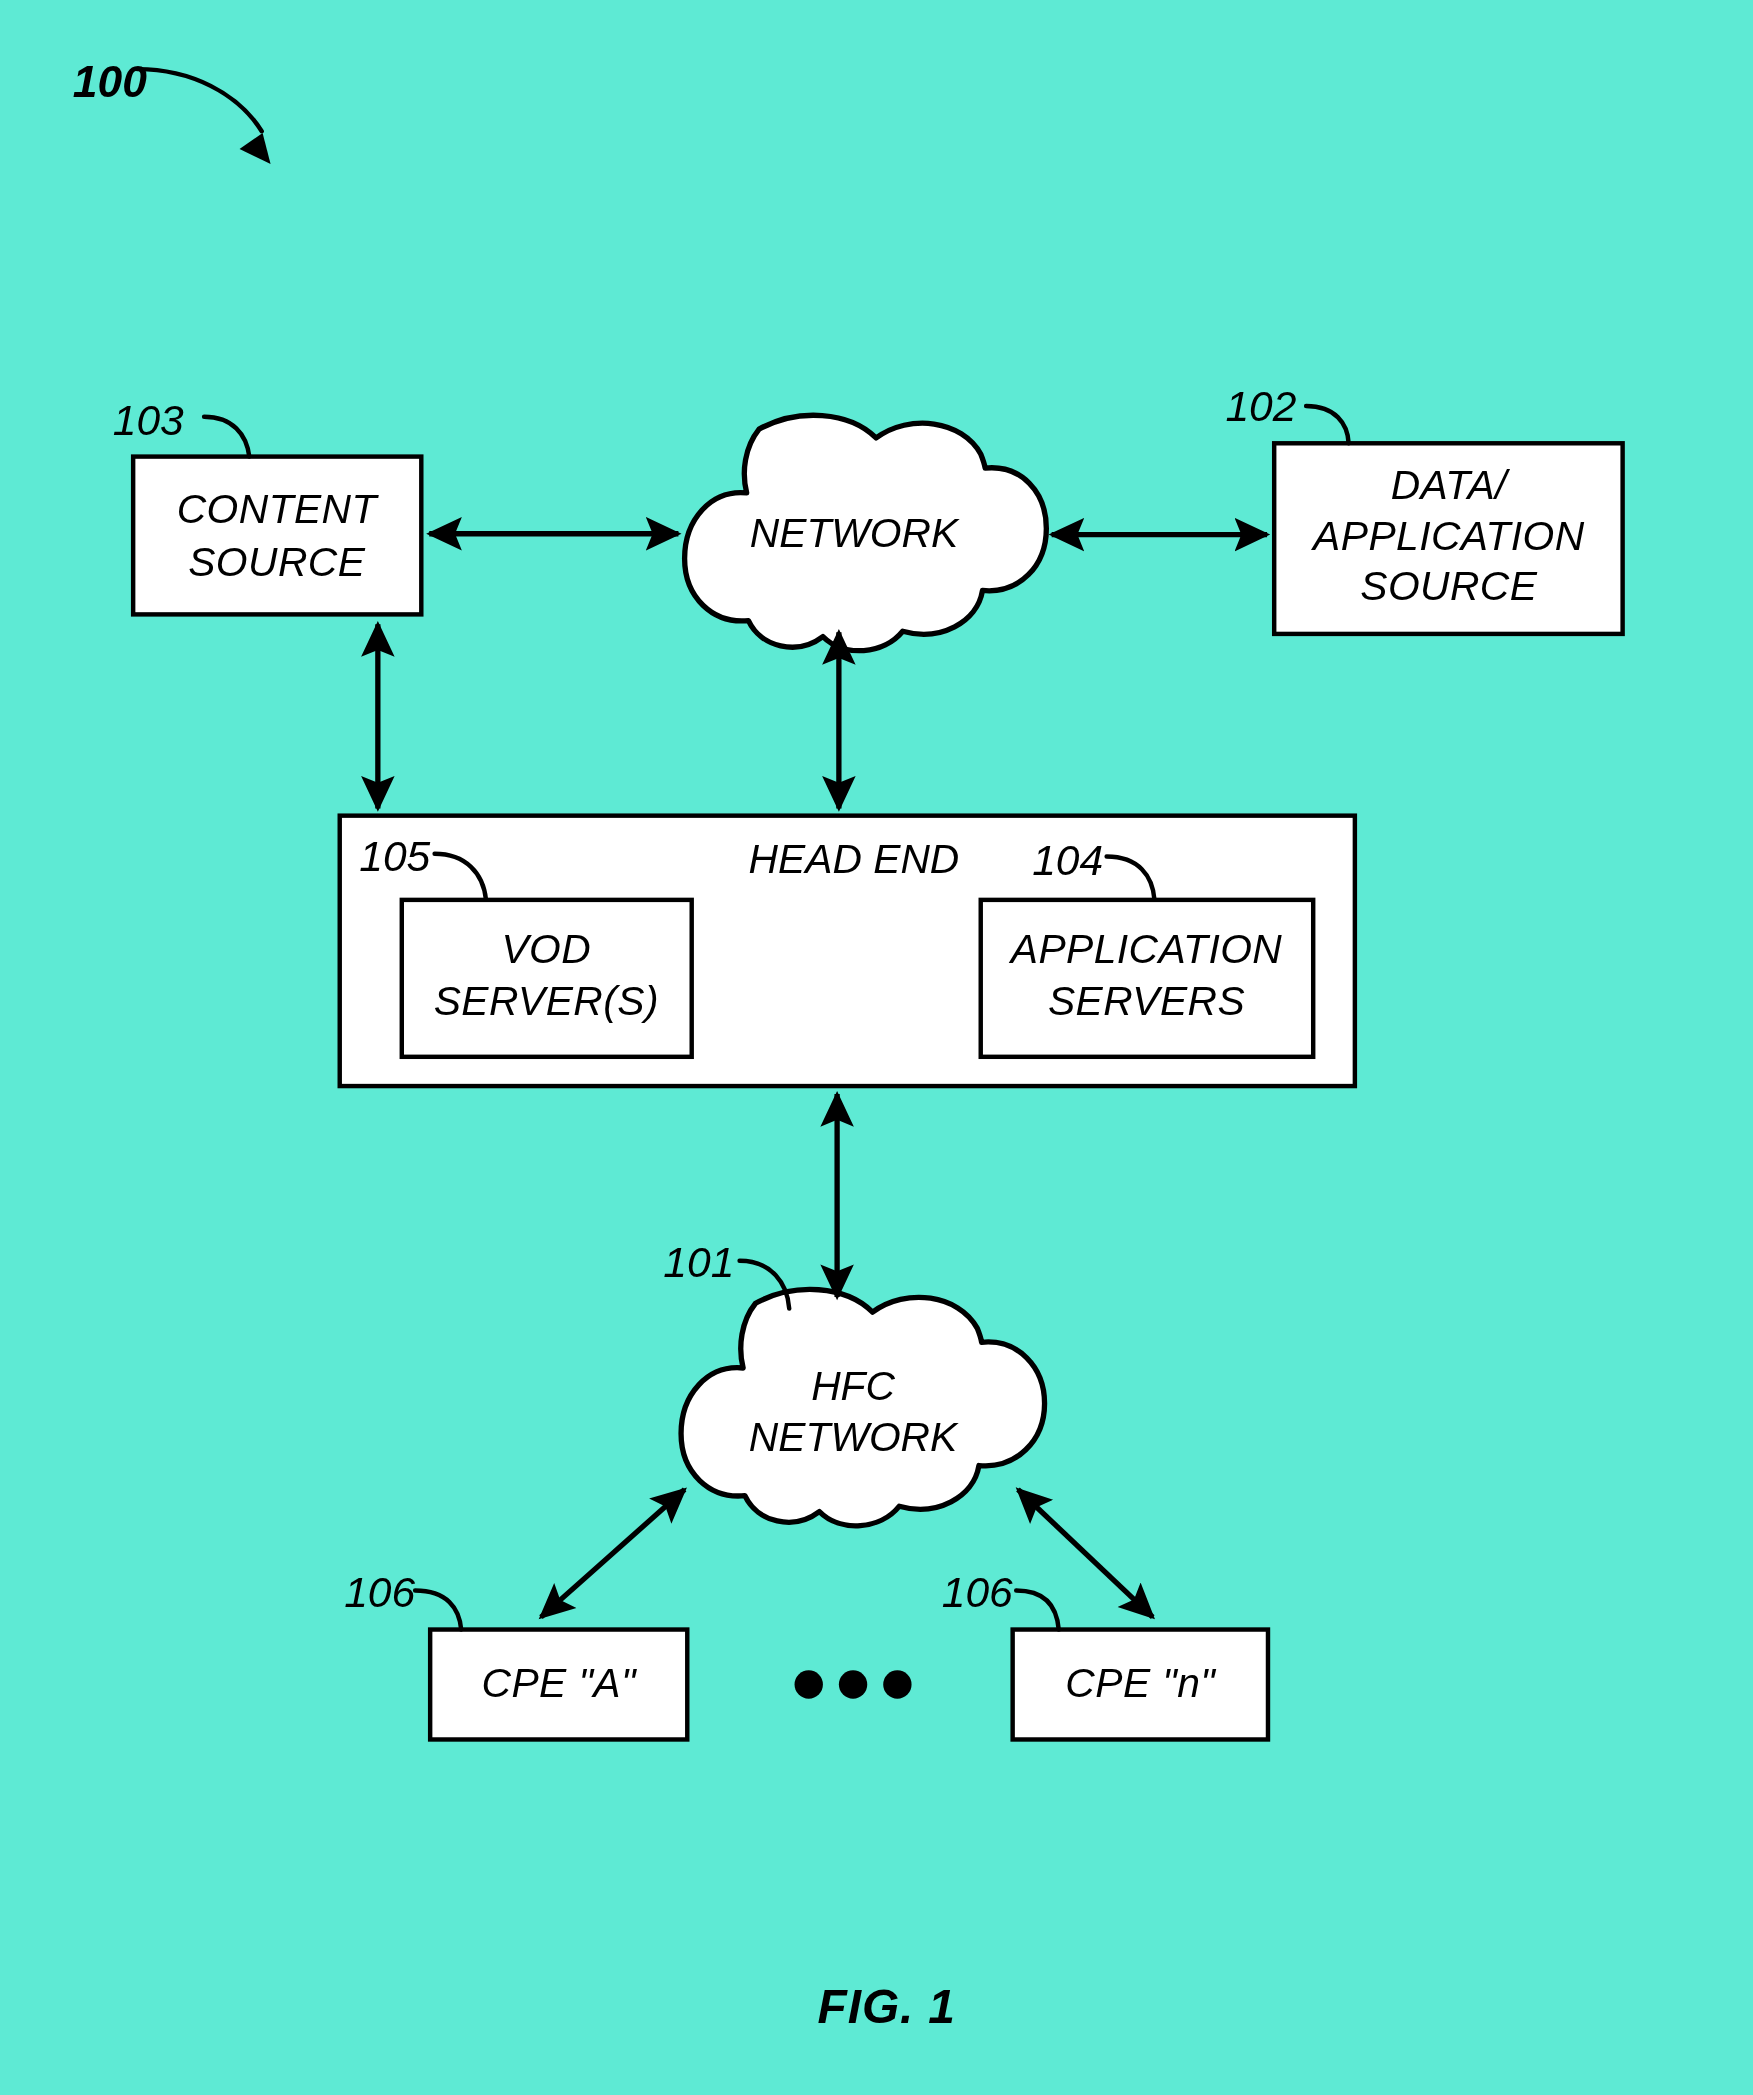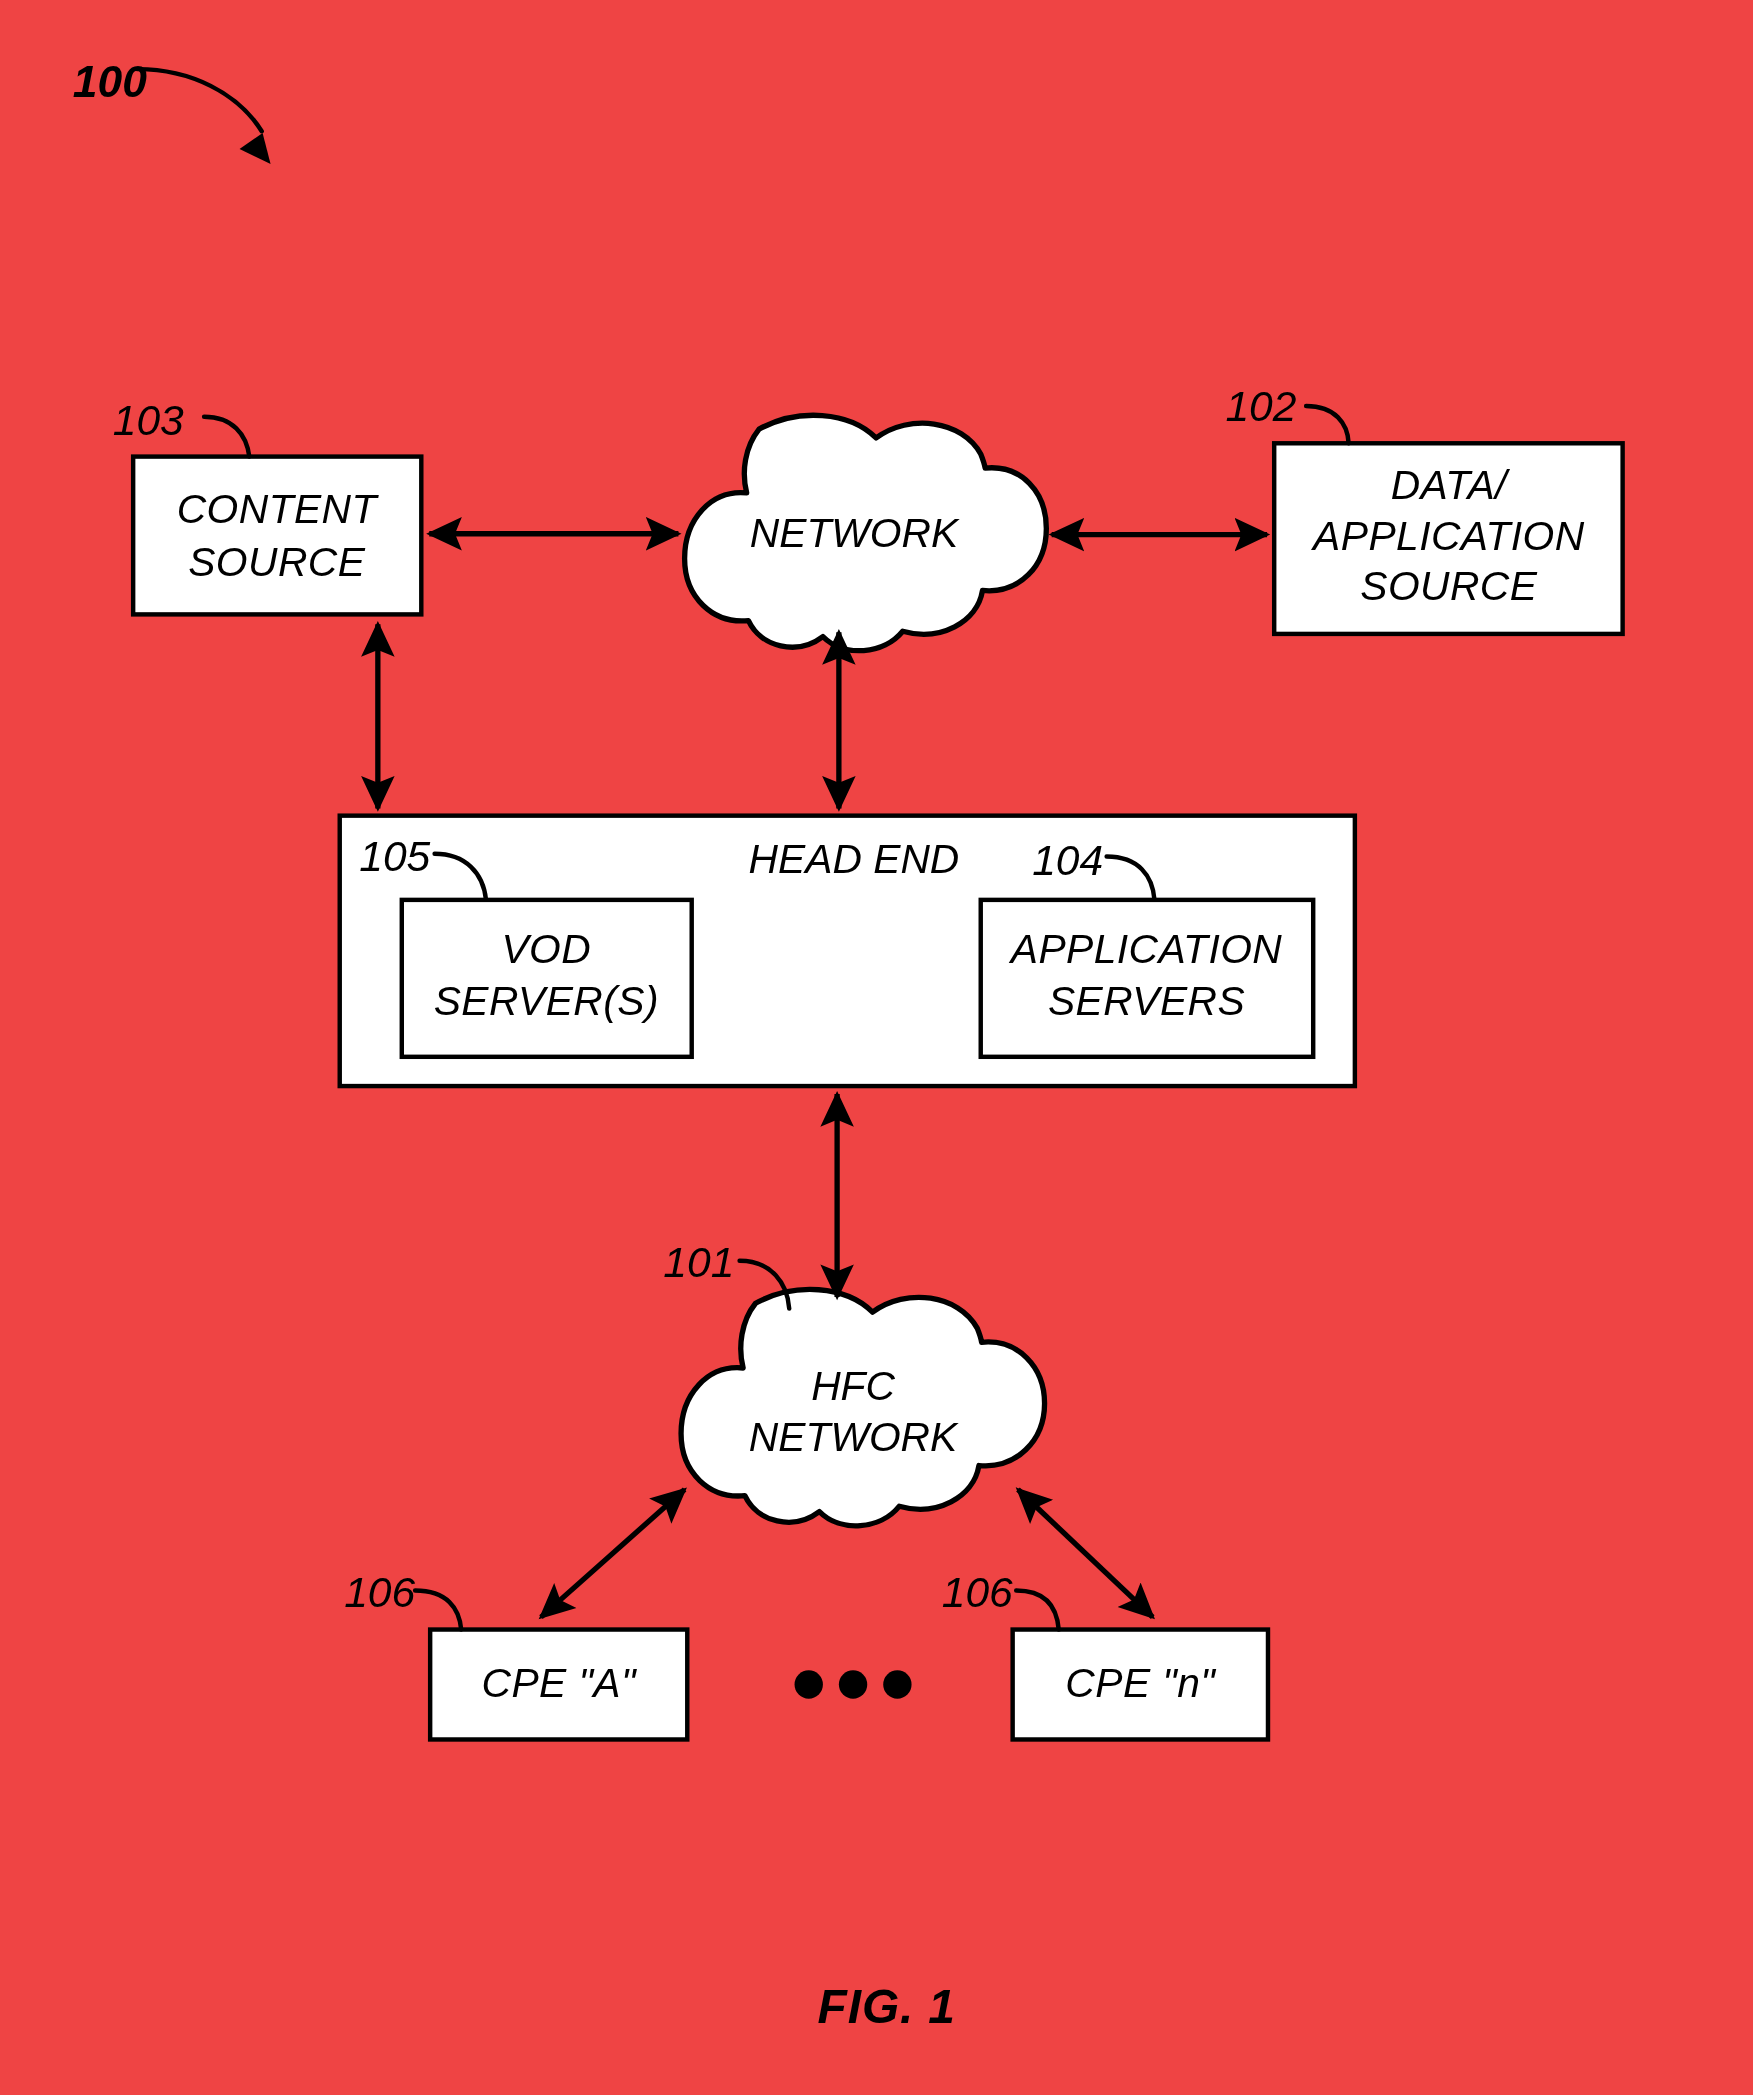"100" #figure-root { background: #ef4444 -> #5eead4 }
